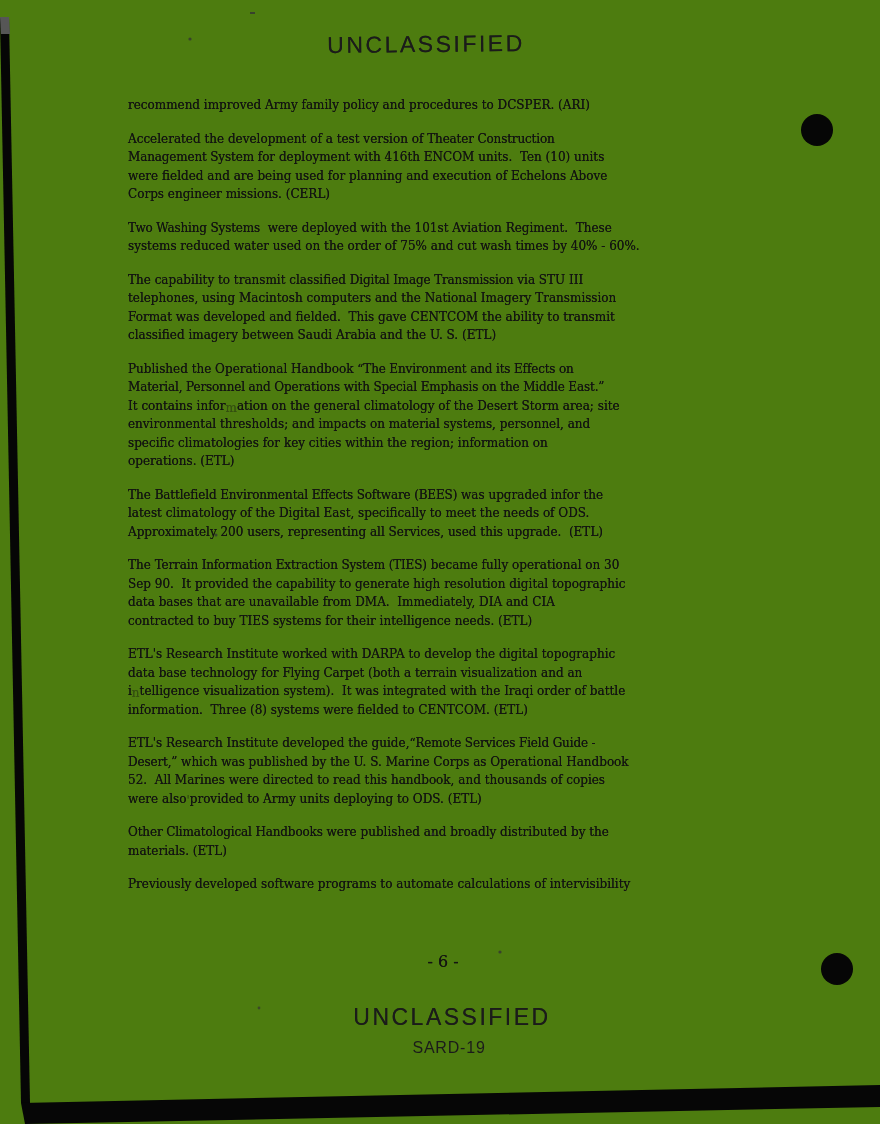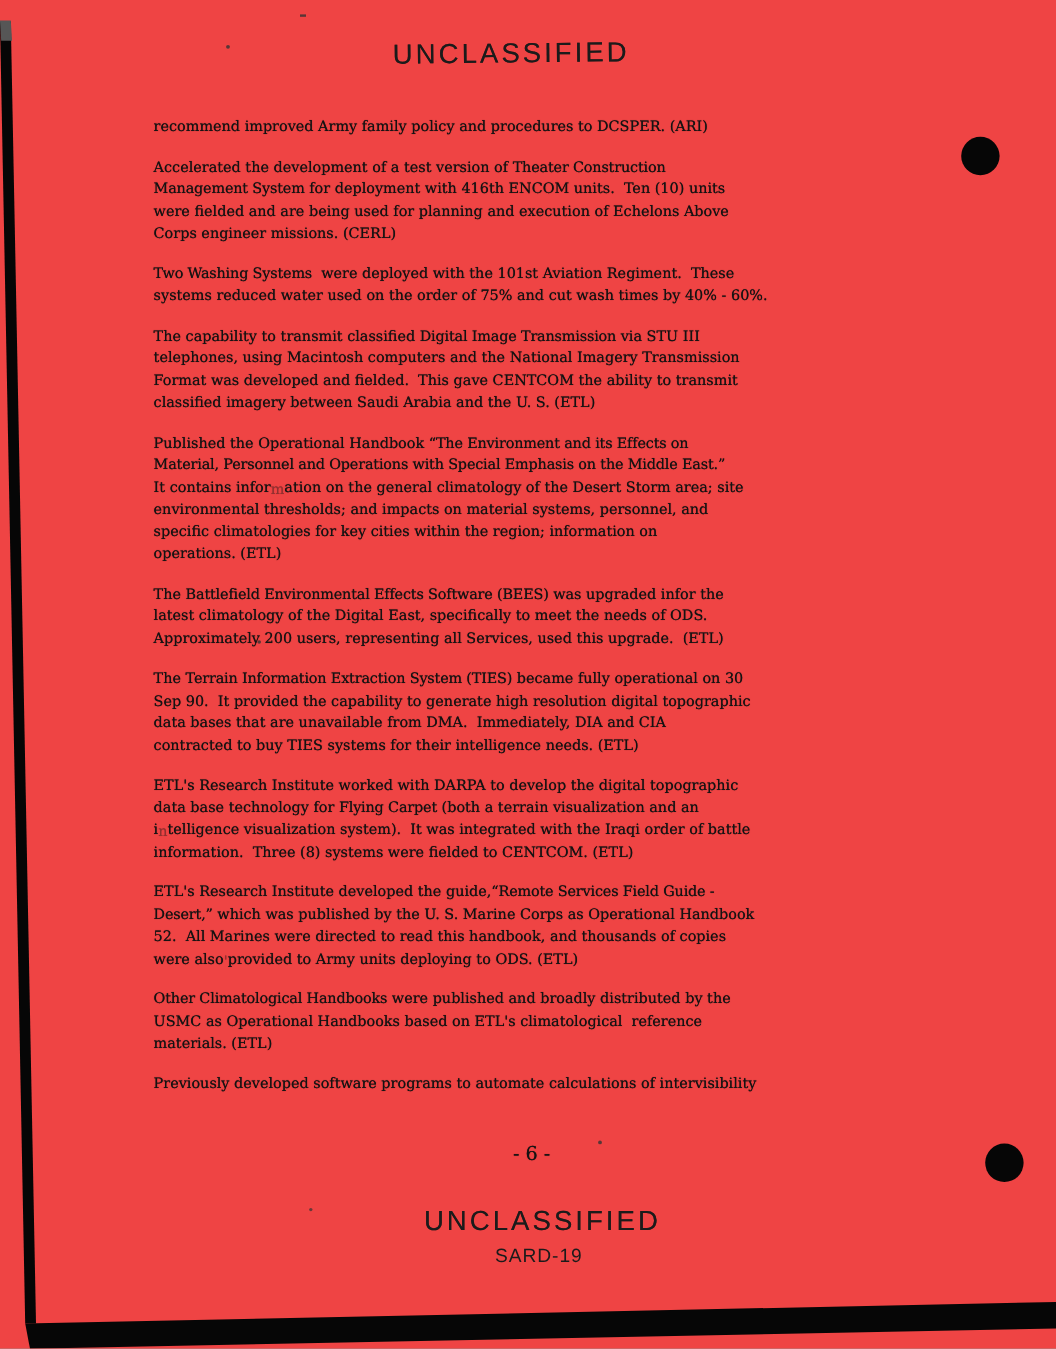"UNCLASSIFIED" .page { background: #ef4444 -> #4d7c0f }
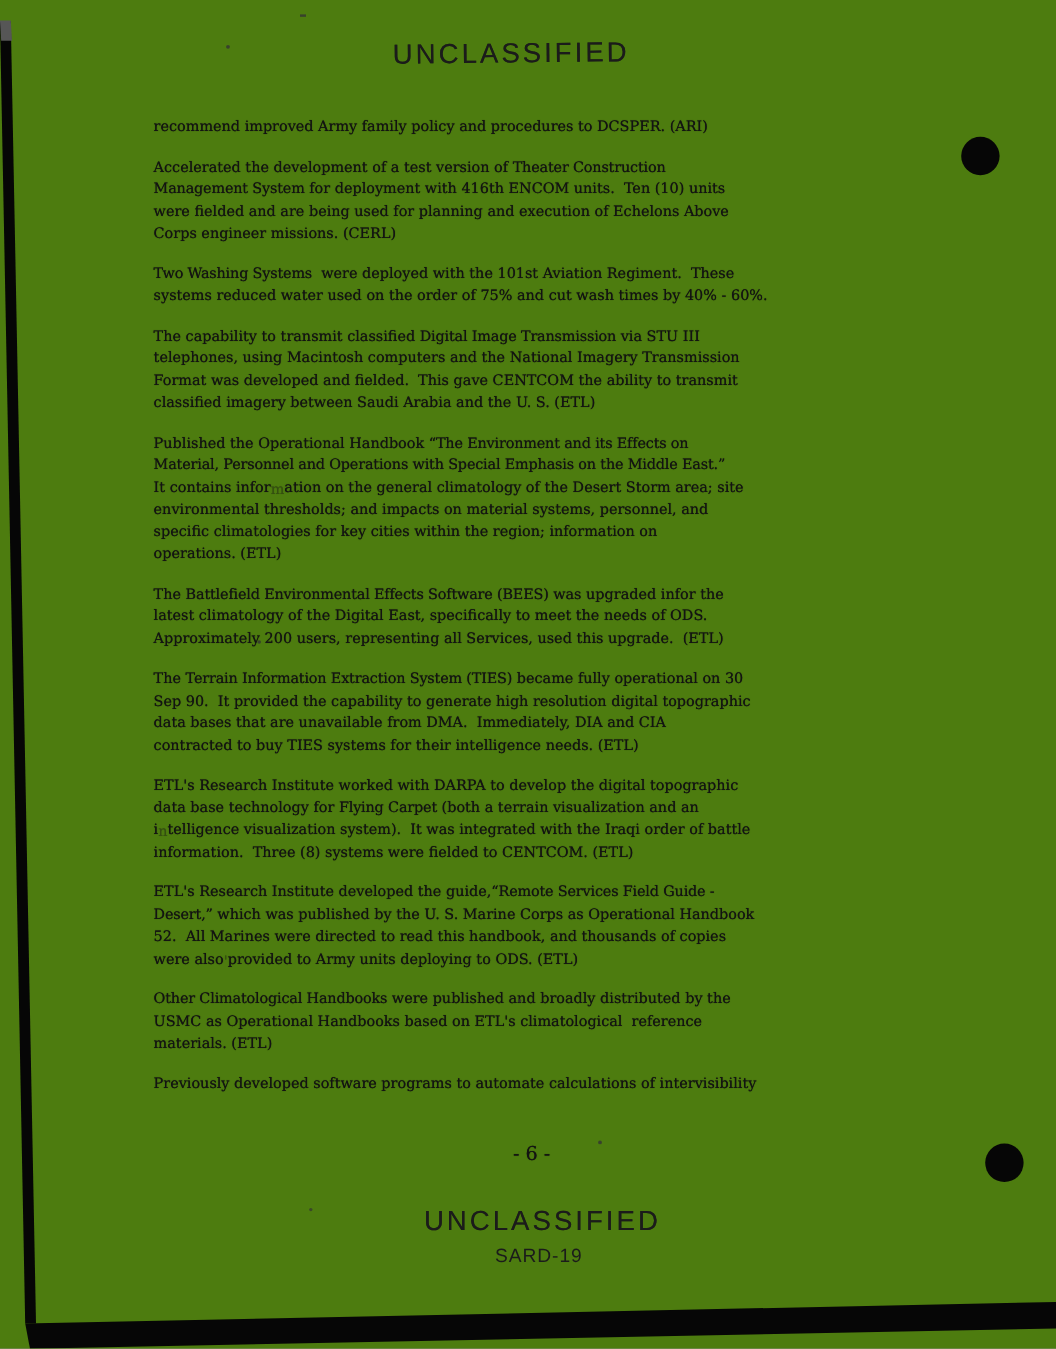"USMC as Operational Handbooks based" div.line { html: <div><span>USMC as Operational Handbooks based on ETL's climatological reference</span></div> -> none }
